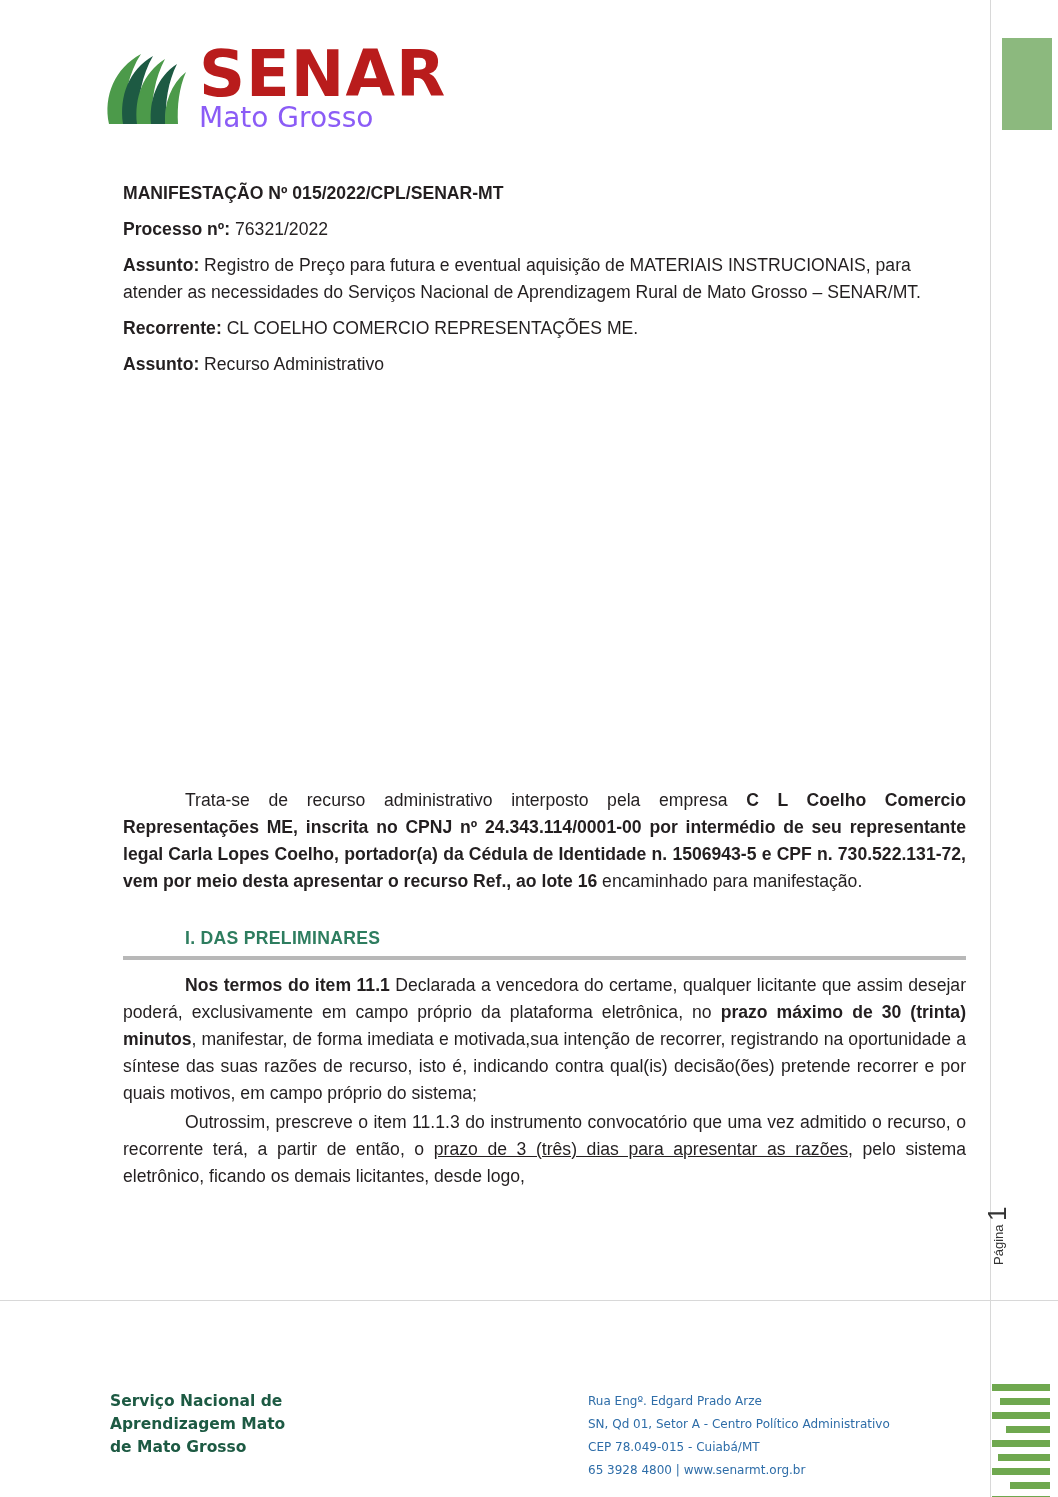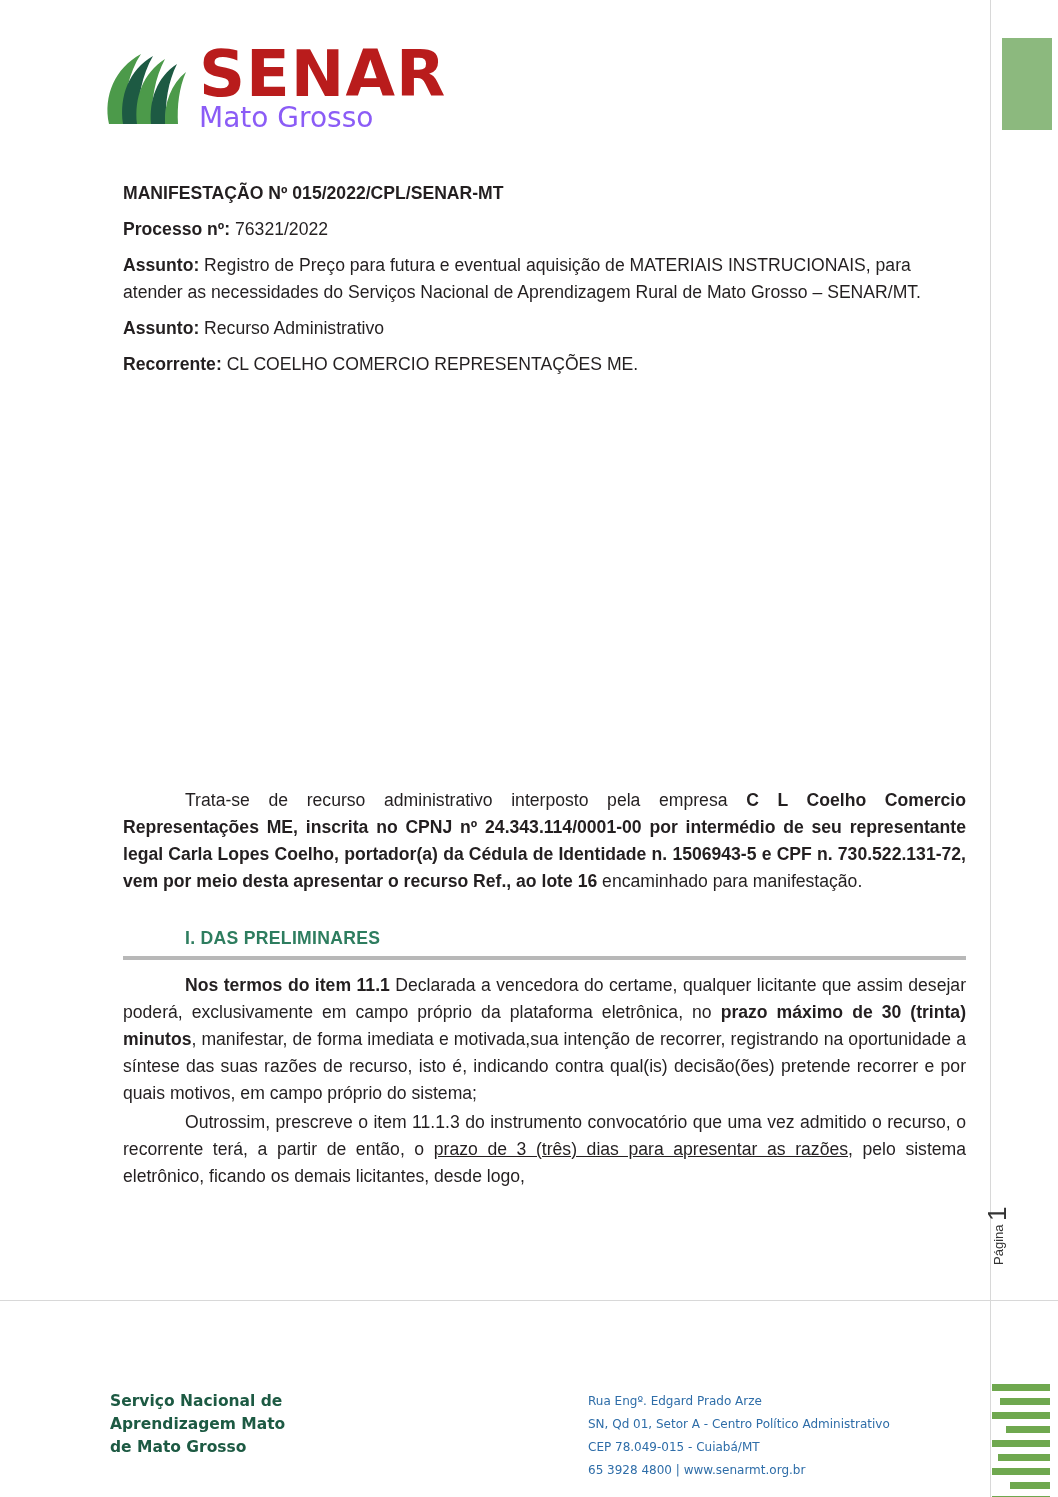"Assunto: Recurso Administrativo" div.meta-line { order: before "Recorrente: CL COELHO COMERCIO" -> after "Recorrente: CL COELHO COMERCIO" }
